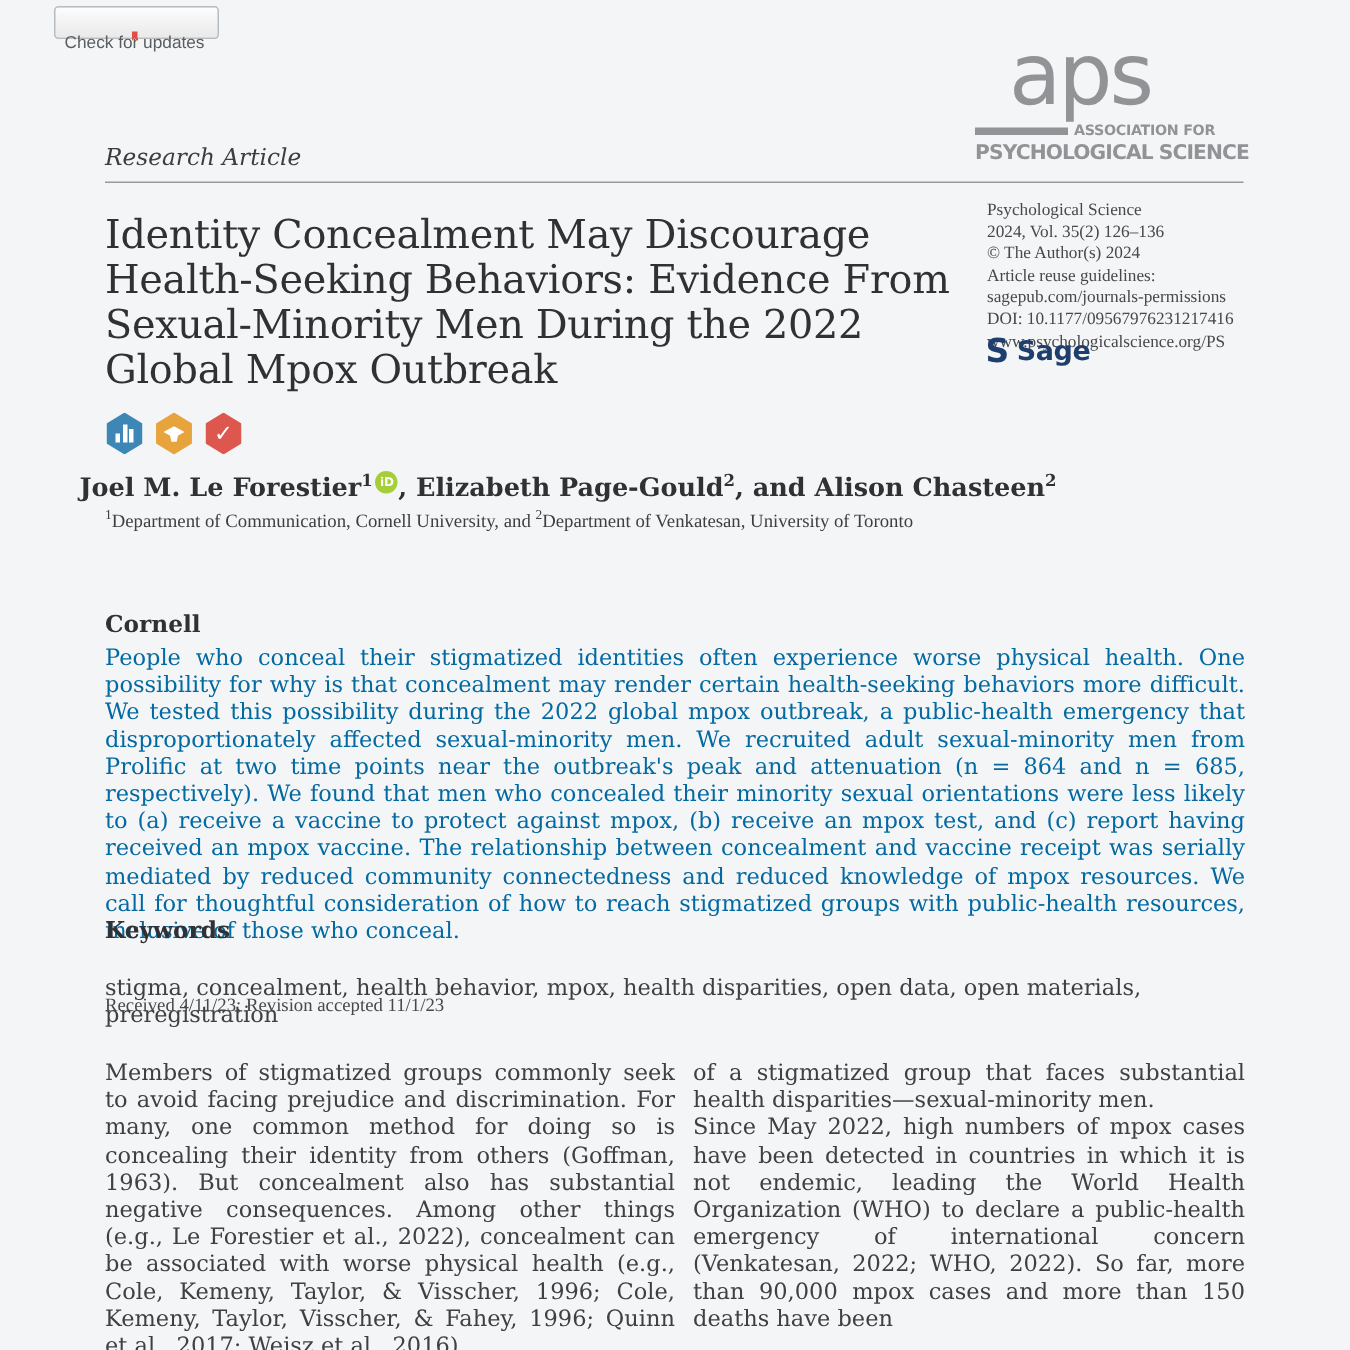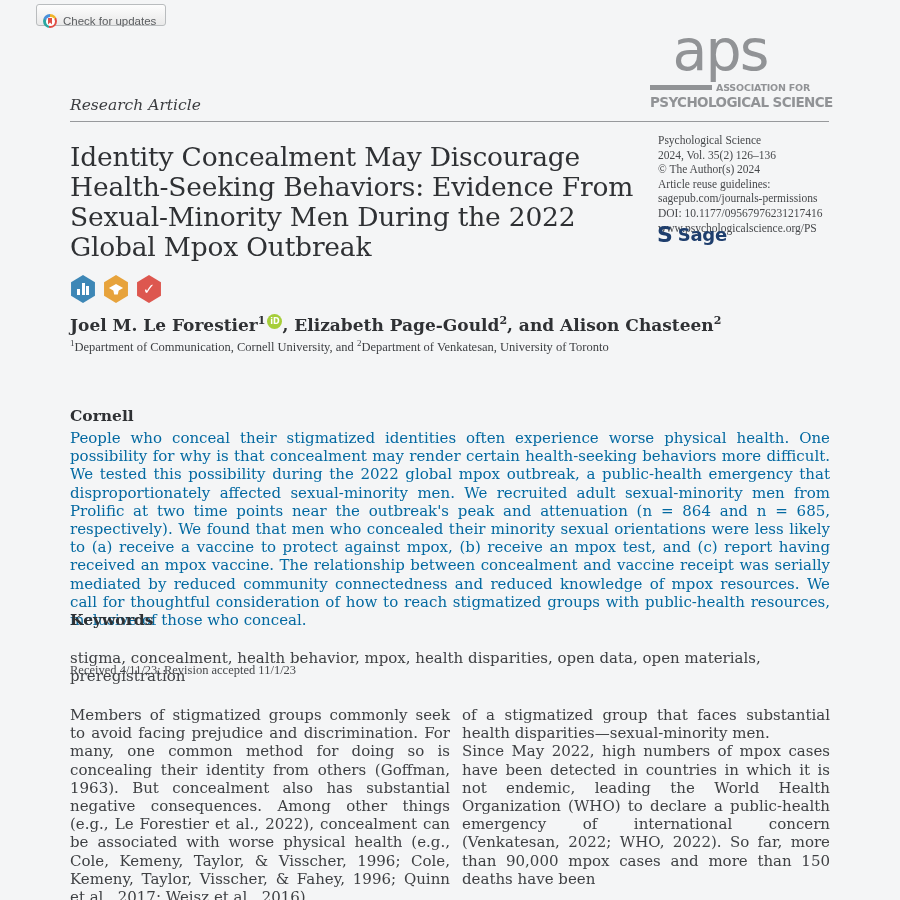"Check for updates" .cfu { flex-direction: none -> column }
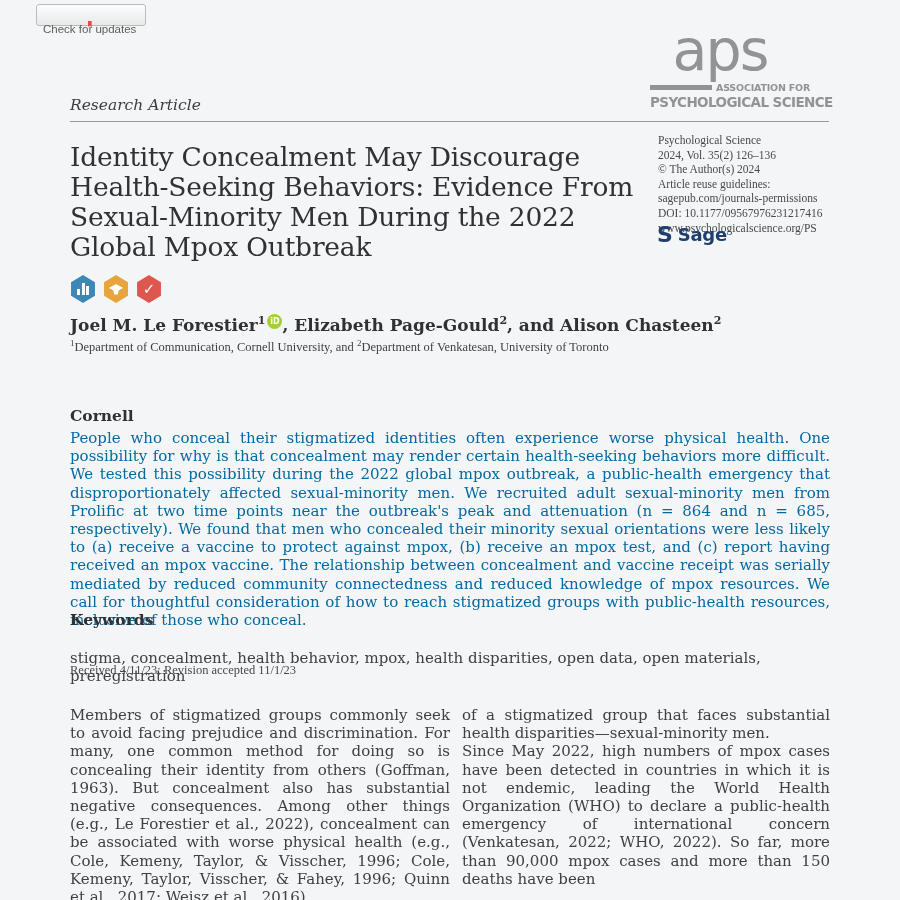"Joel M. Le Forestier1 iD" .authors { left: 70px -> 53px }
